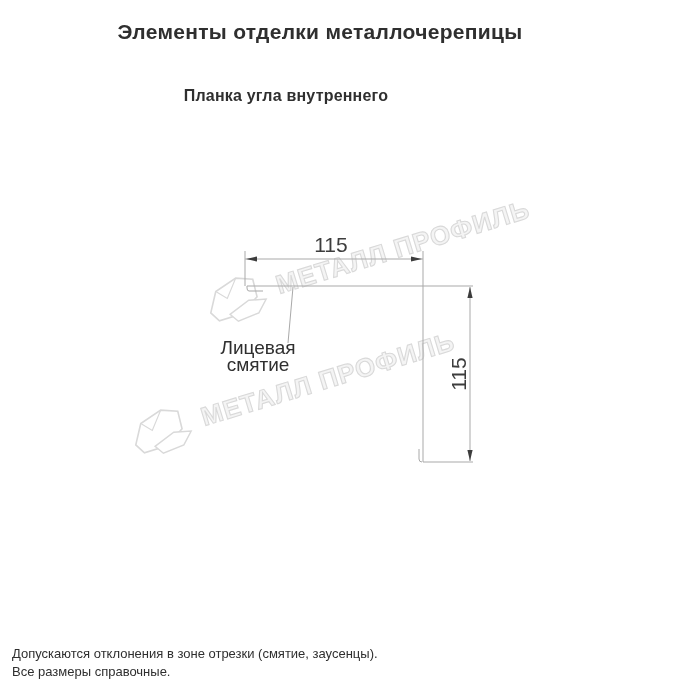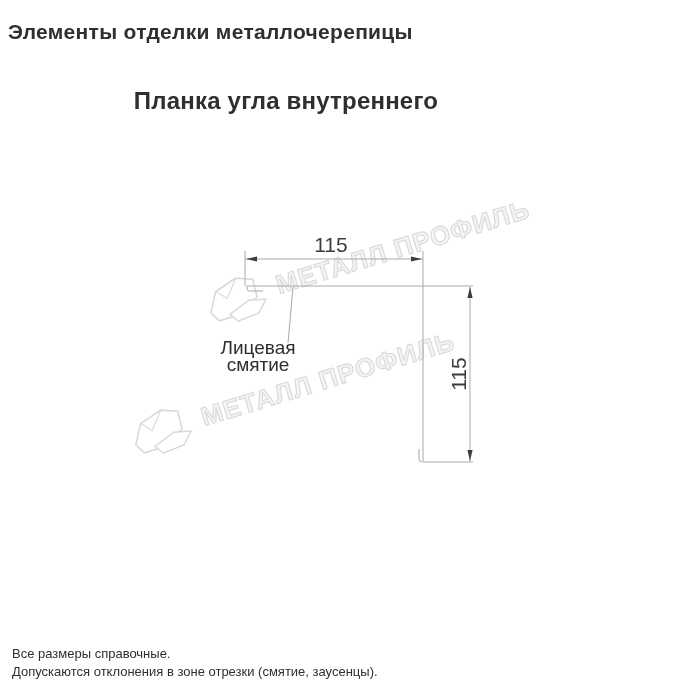"Элементы отделки металлочерепицы" .title { padding-left: 8px -> none; text-align: left -> center }
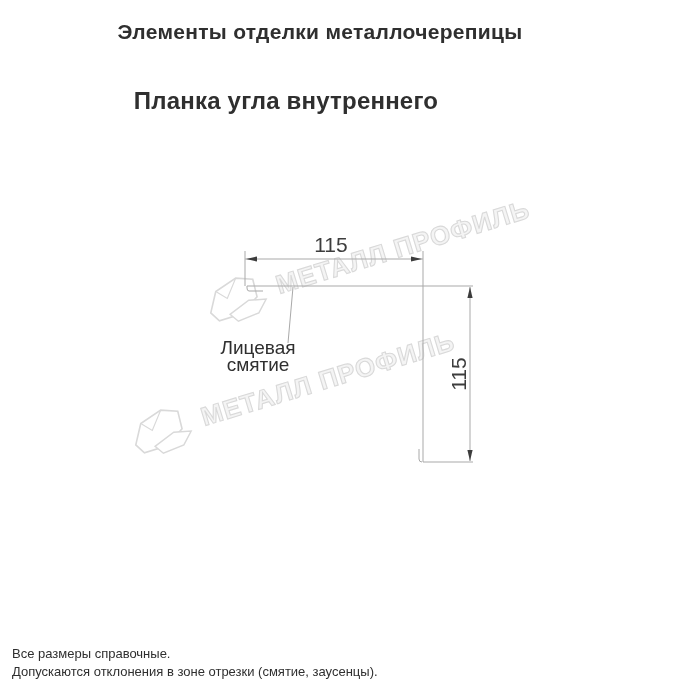"Планка угла внутреннего" .subtitle { font-size: 24px -> 16px }
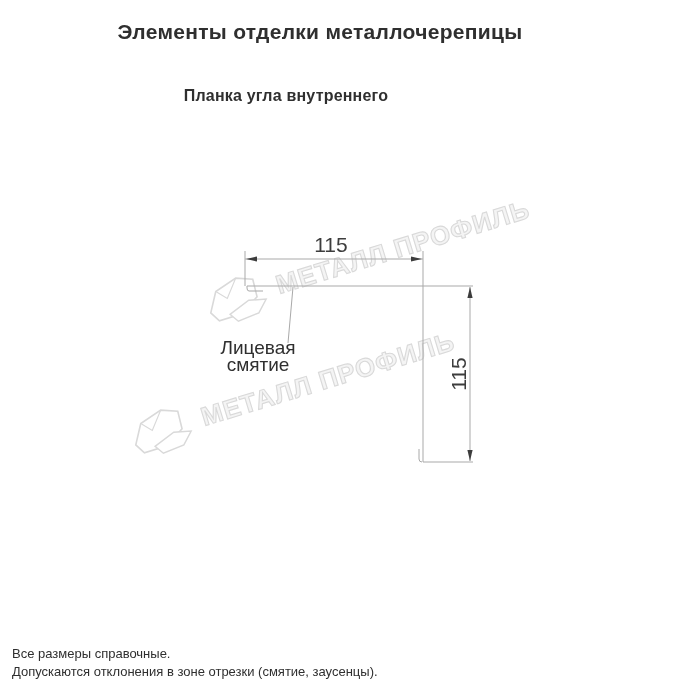"Все размеры справочные." div { order: before "Допускаются отклонения в зоне отрезки" -> after "Допускаются отклонения в зоне отрезки" }
